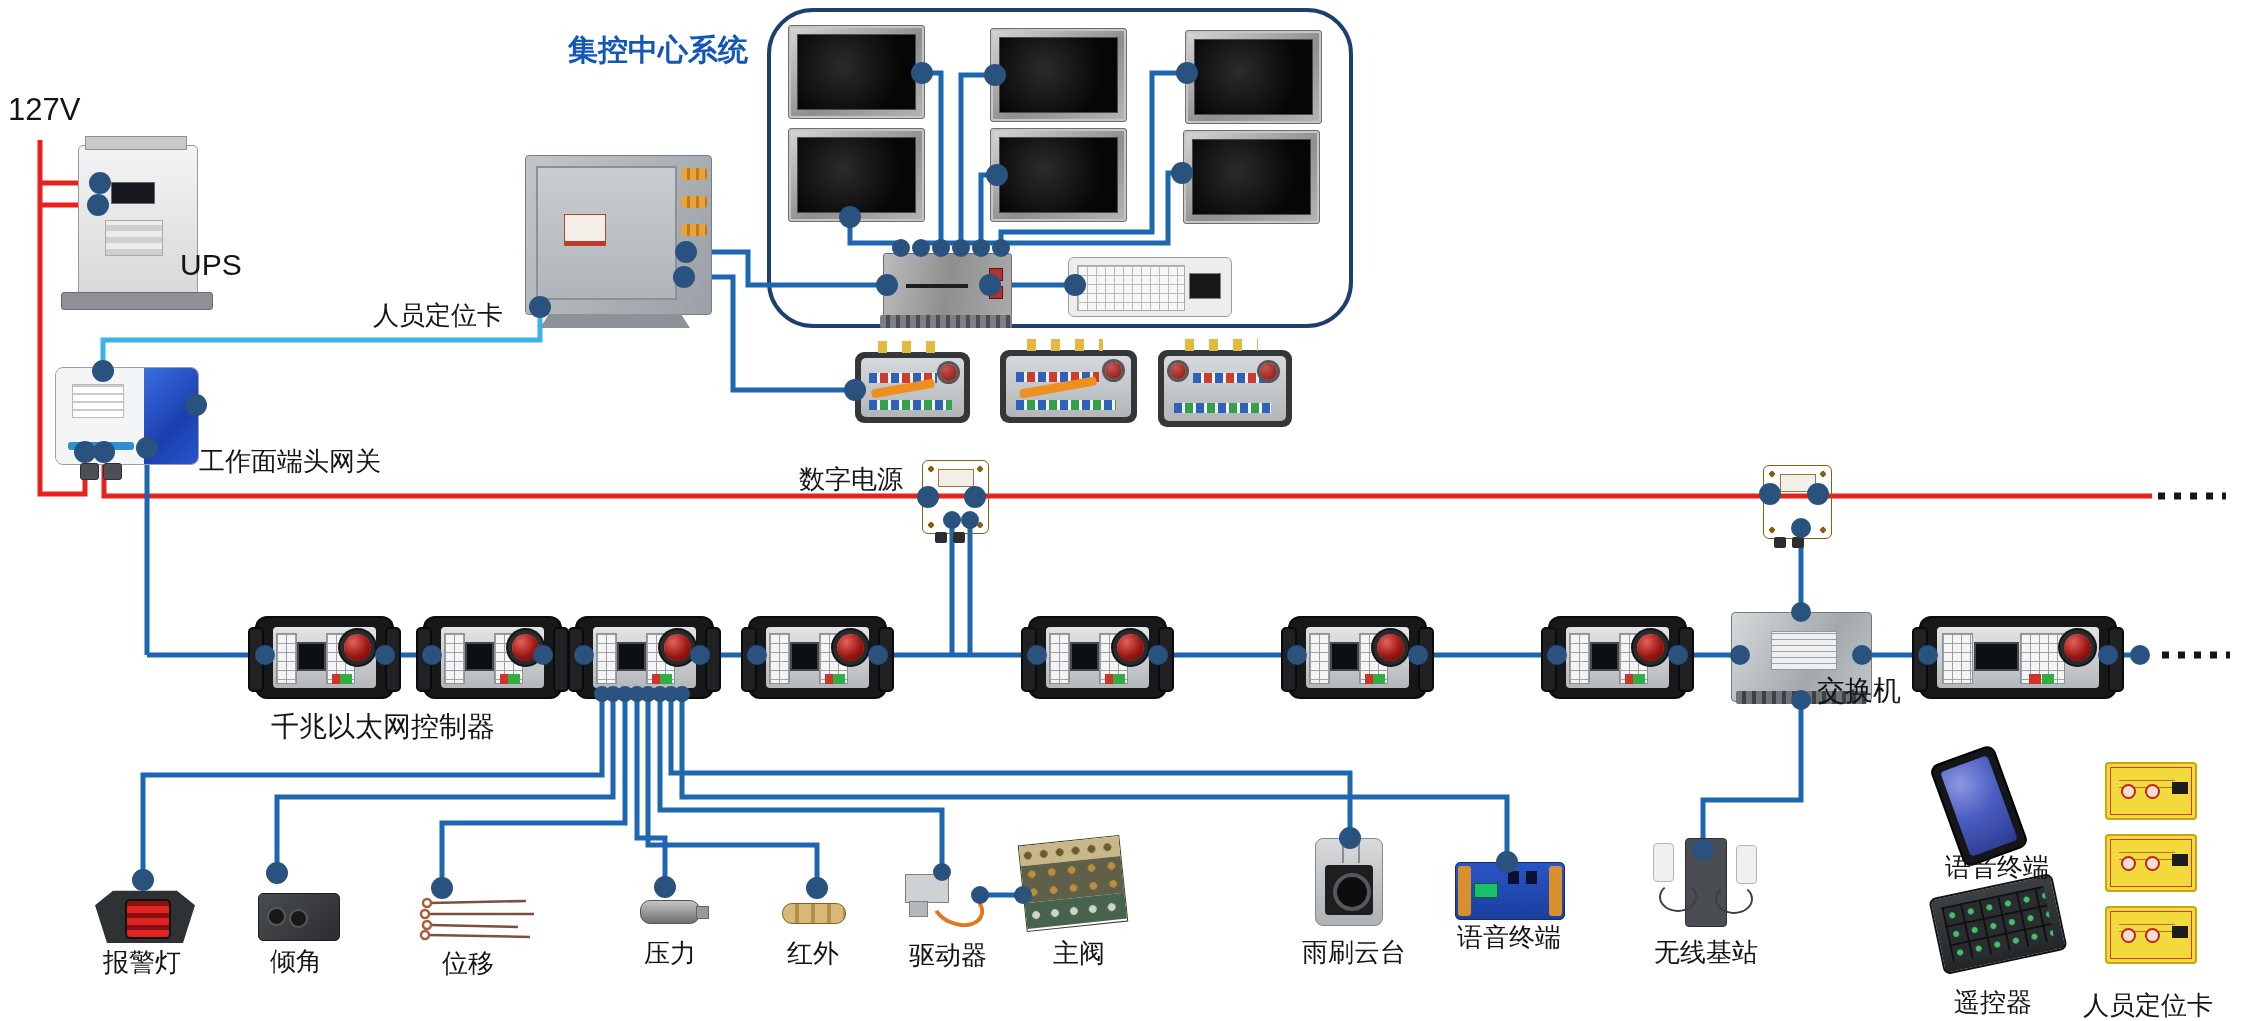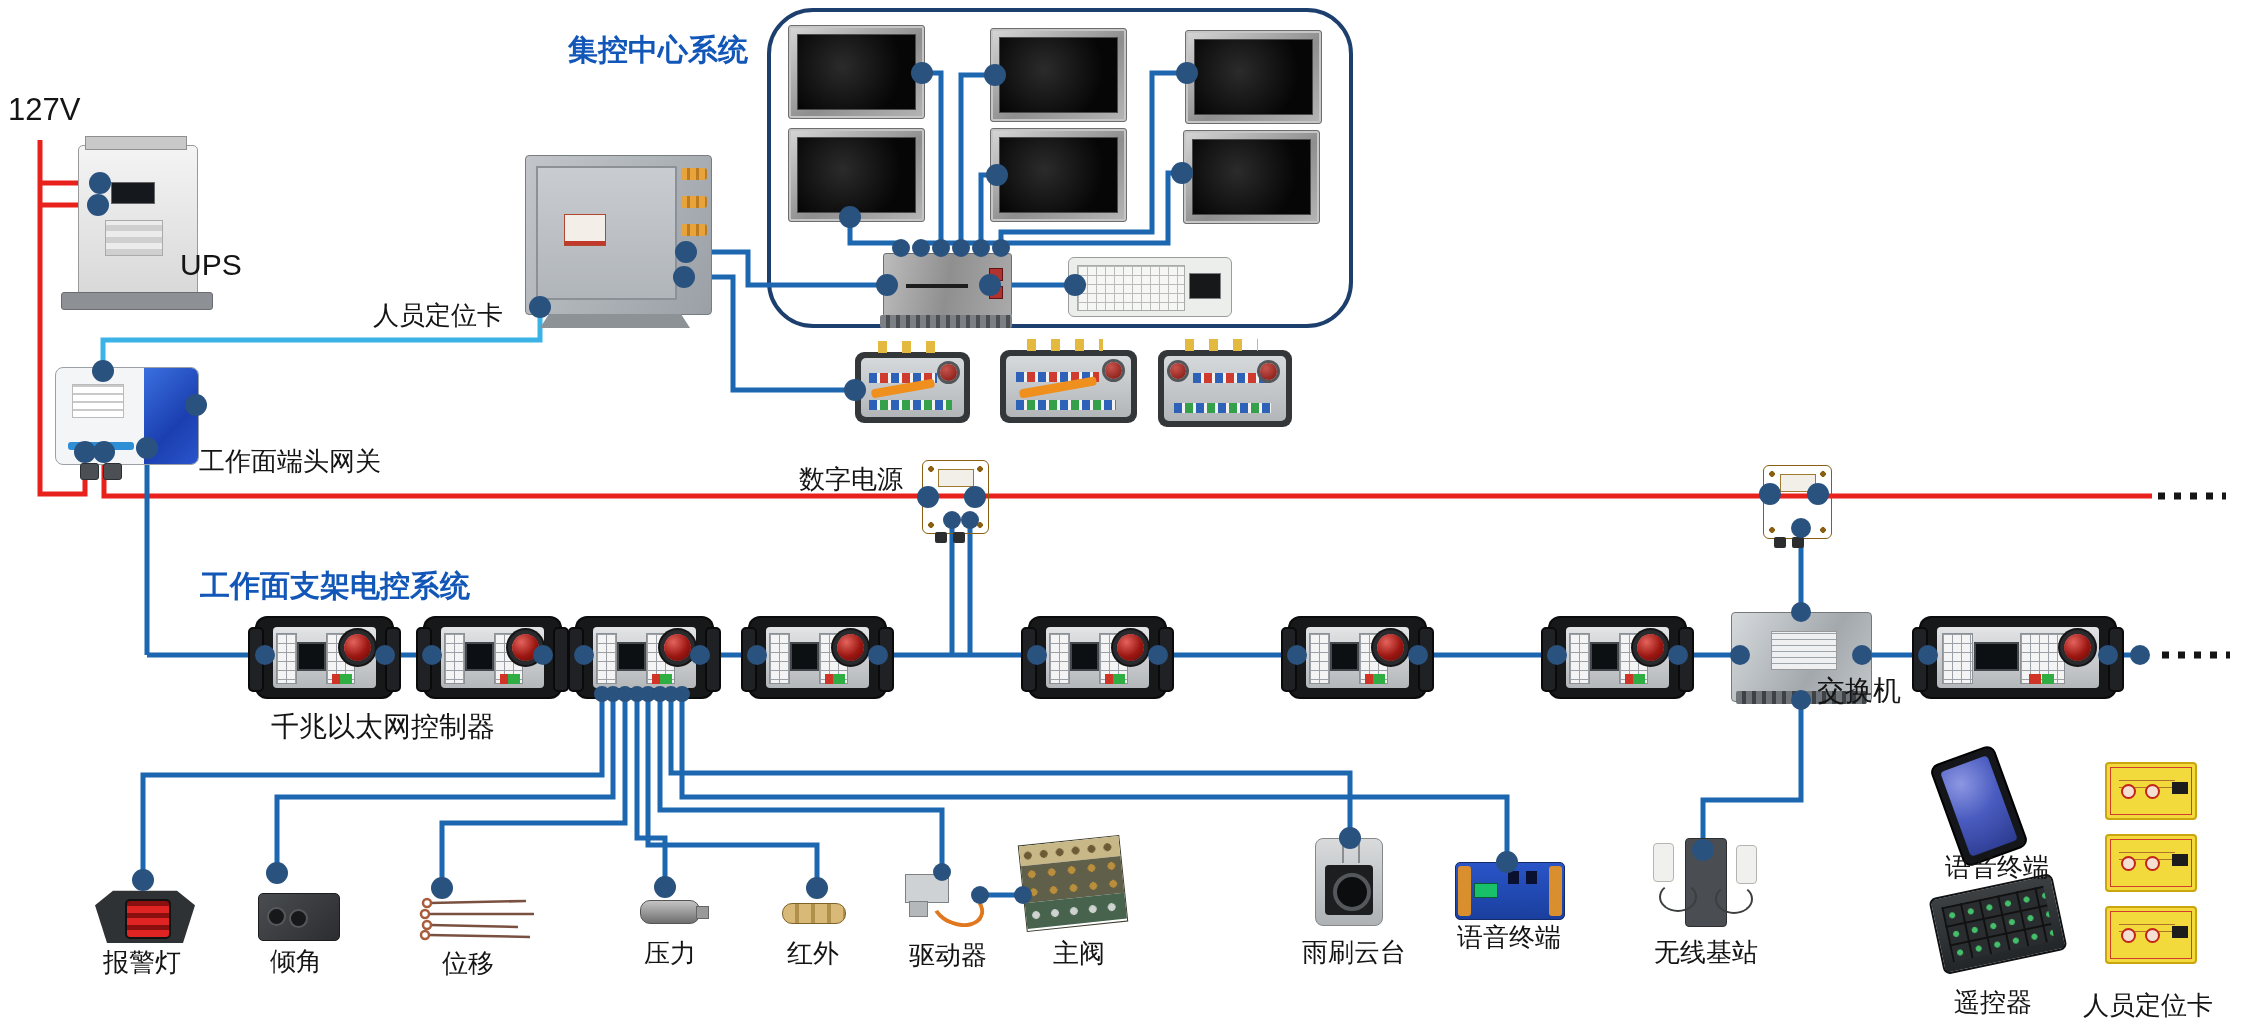"工作面支架电控系统" div.lbl { html: <div>工作面支架电控系统</div> -> none }
